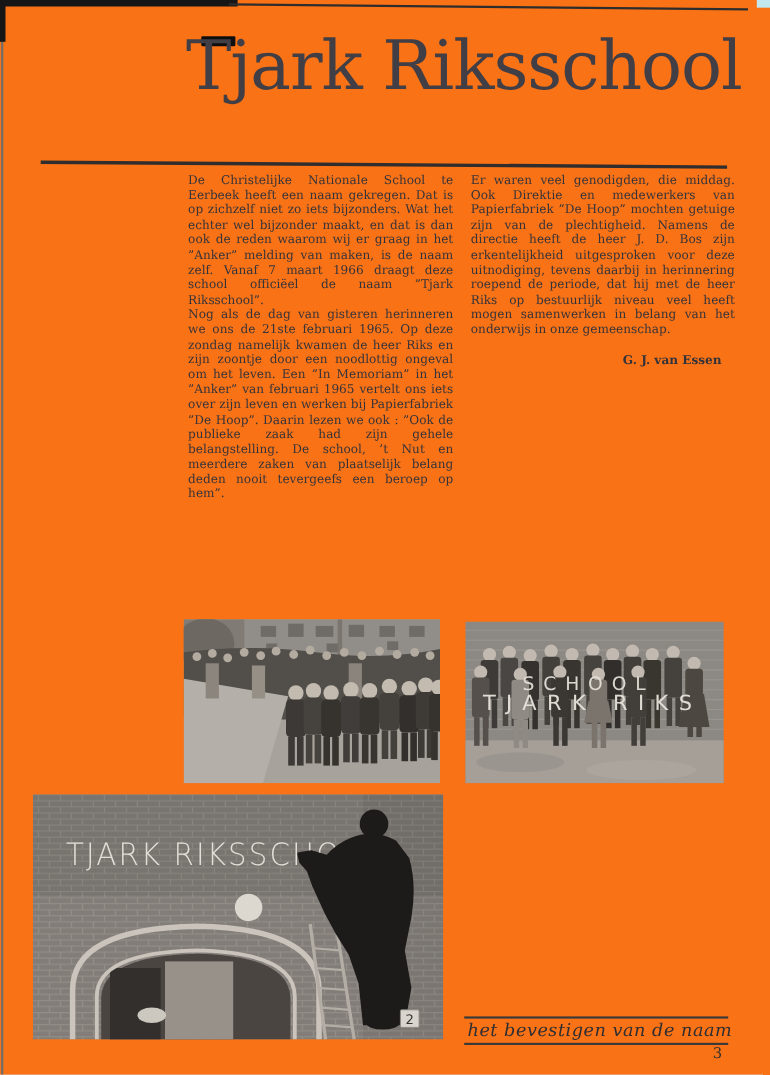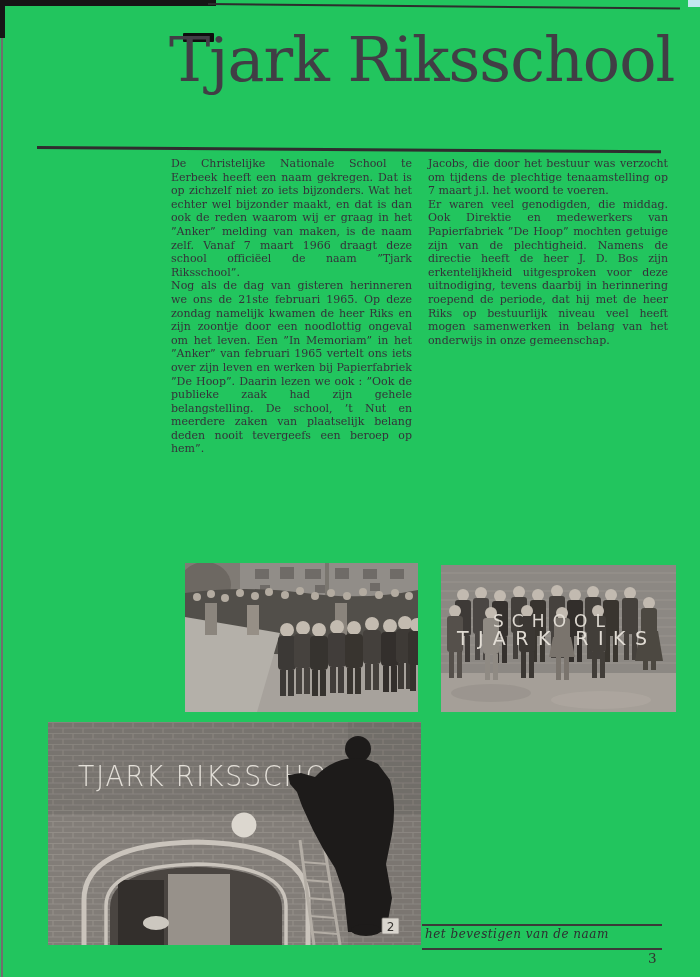"Tjark Riksschool" .page { background: #22c55e -> #f97316 }
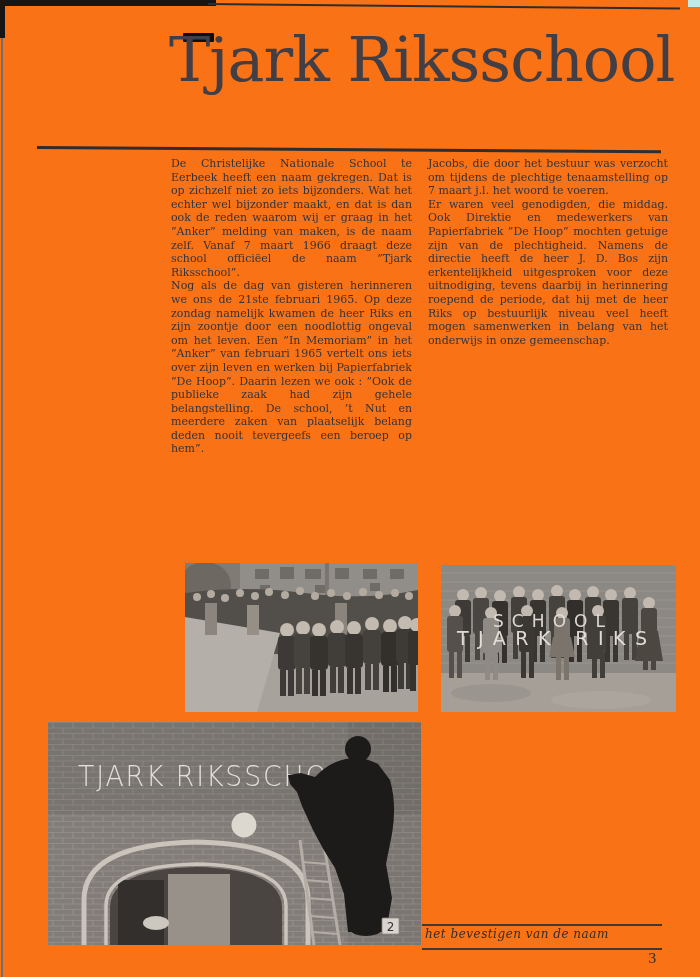"Jacobs, die door het bestuur" p { html: <p>Jacobs, die door het bestuur was verzocht om tijdens de plechtige tenaamstelling op 7 maart j.l. het woord te voeren.</p> -> none }
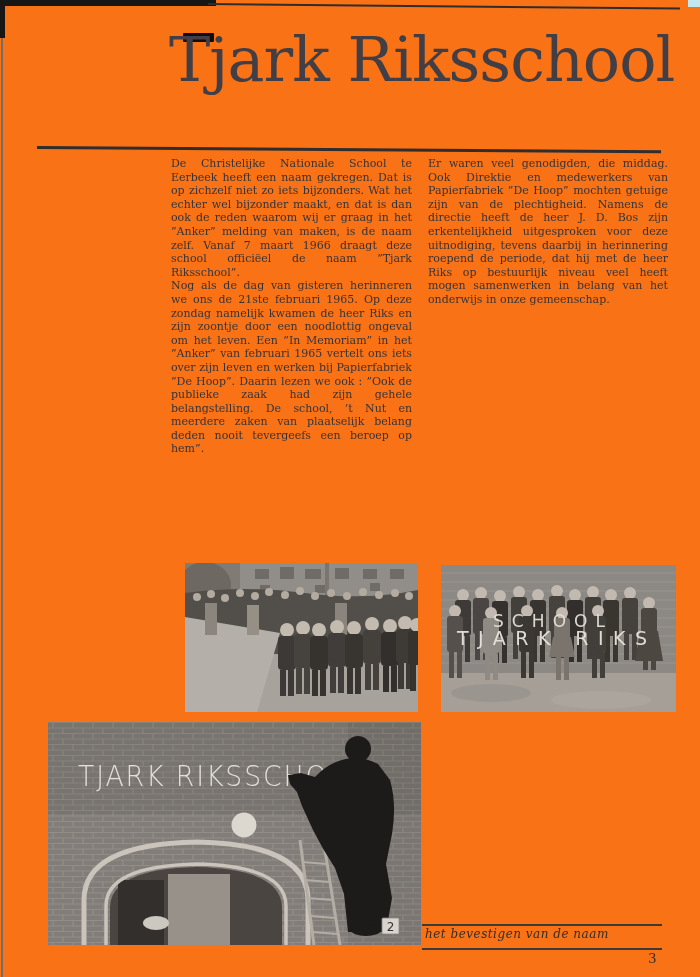"G. J. van Essen" p.signature { html: none -> <p>G. J. van Essen</p> }
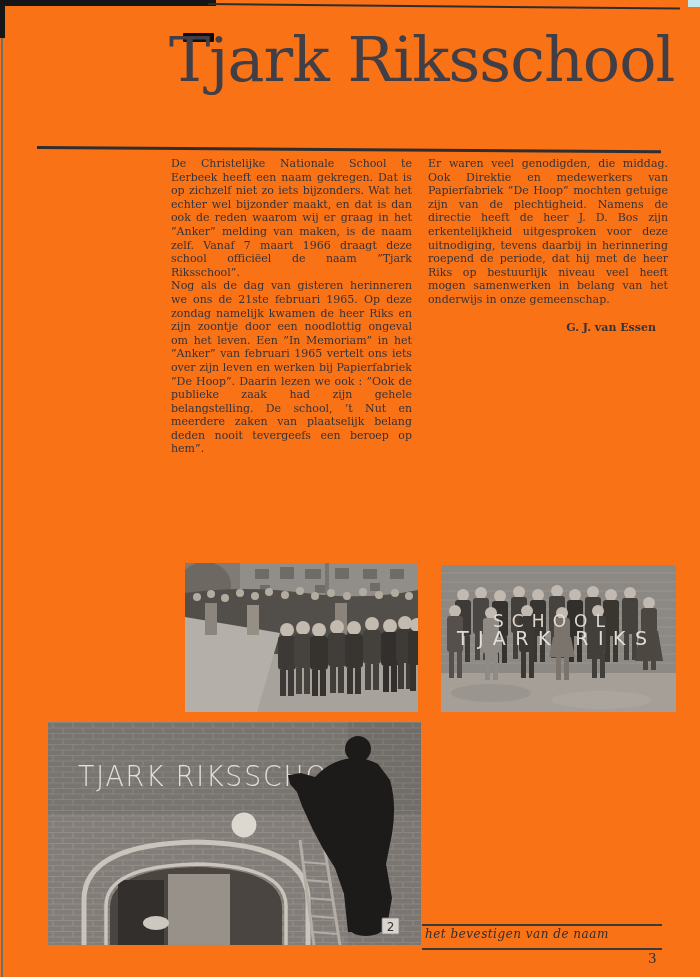"SCHOOL" .photo { margin-left: 18px -> none }
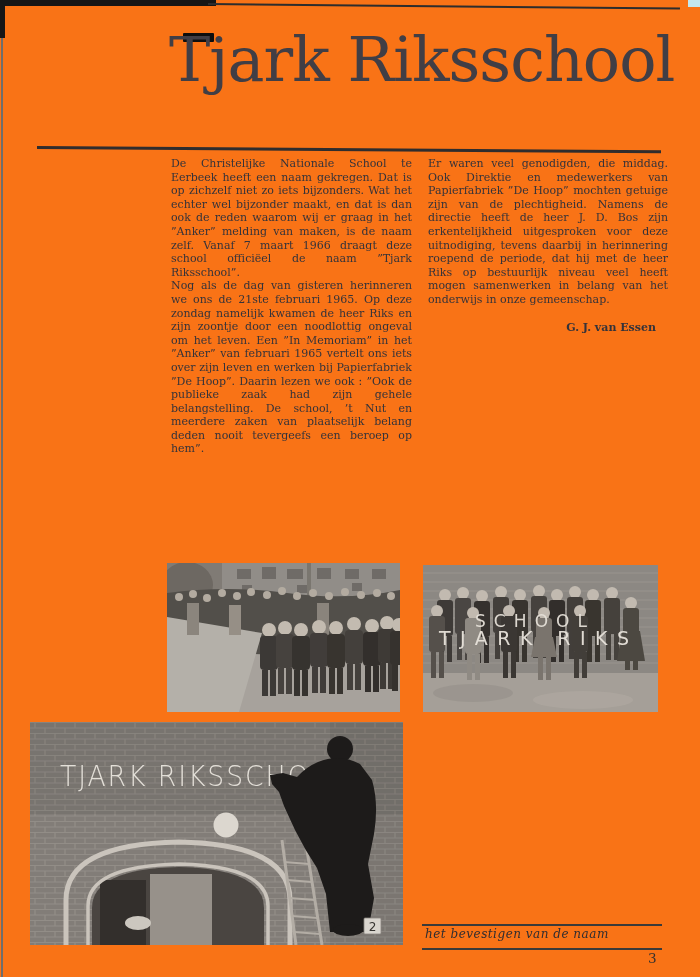"het bevestigen van de naam" .caption { font-size: 12px -> 16px }
